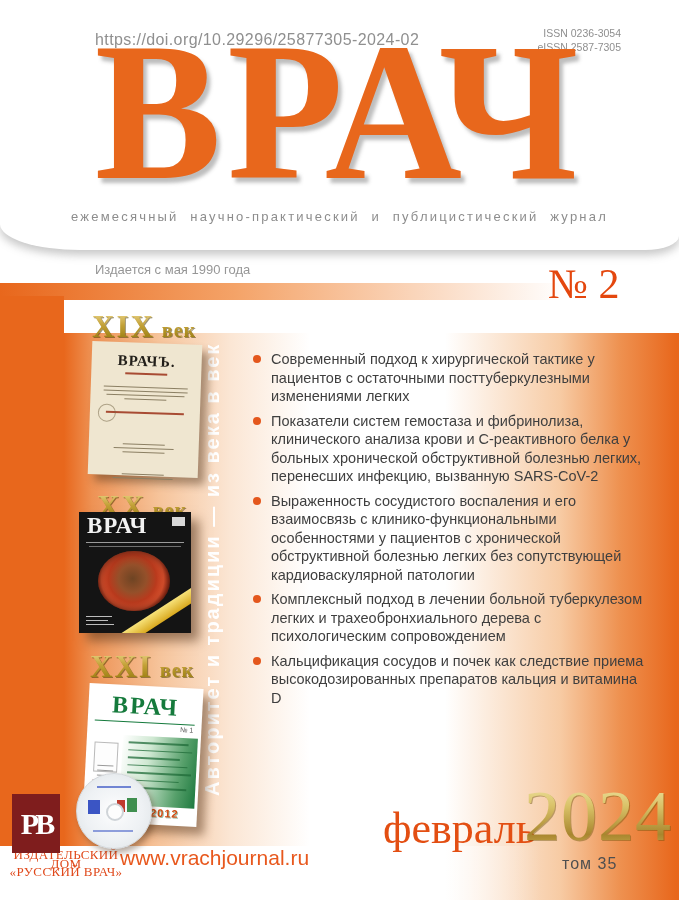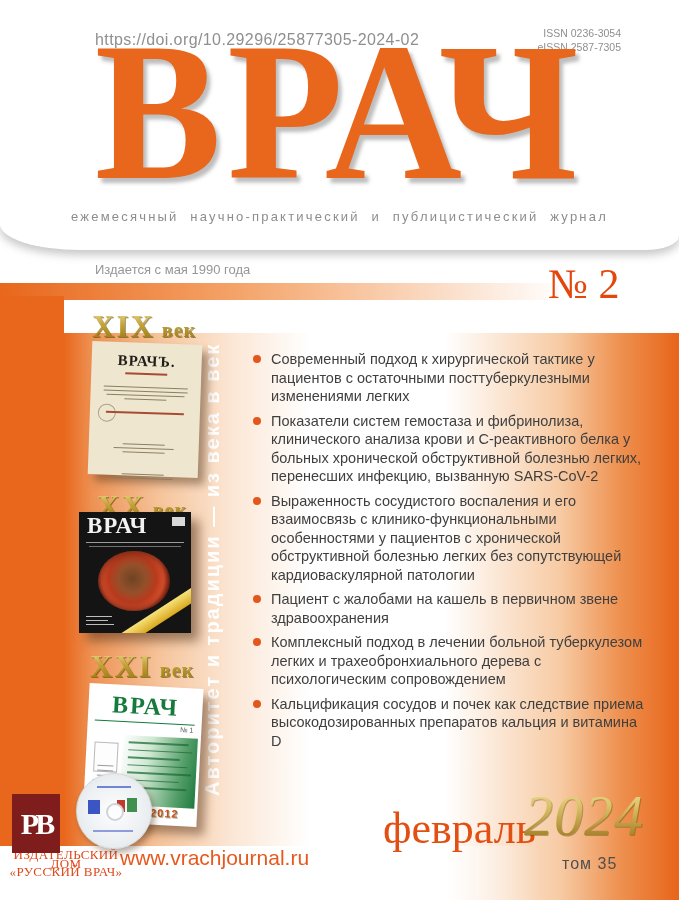"Пациент с жалобами на кашель" li { html: <li> <span></span> <span>Пациент с жалобами на кашель в первичном звене здравоохранения</span> </li> -> none }
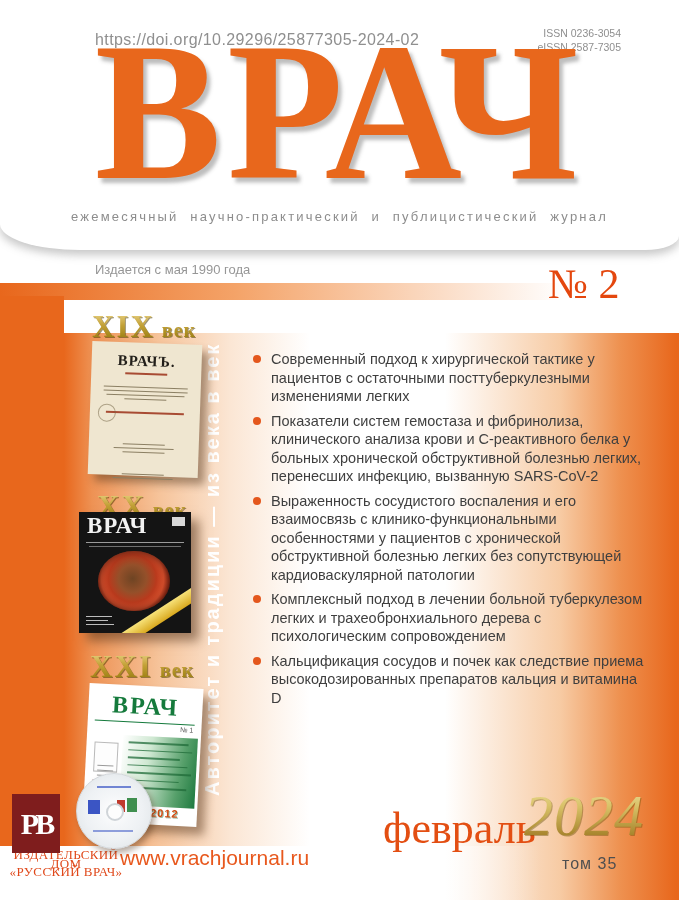"2024" .issue-year { font-size: 58px -> 72px; font-style: italic -> none }
